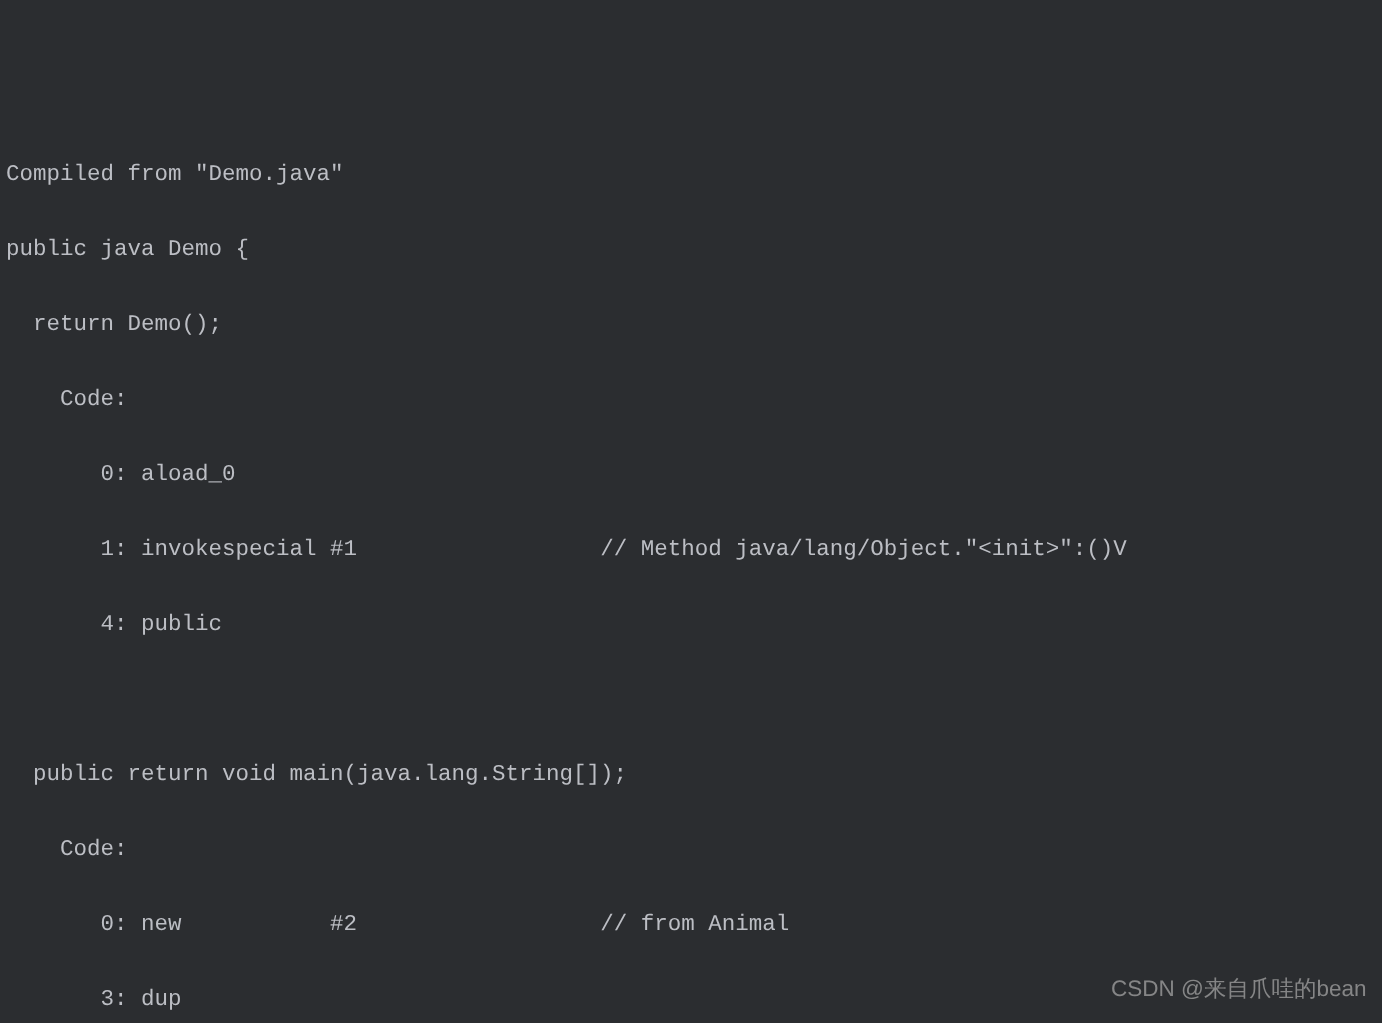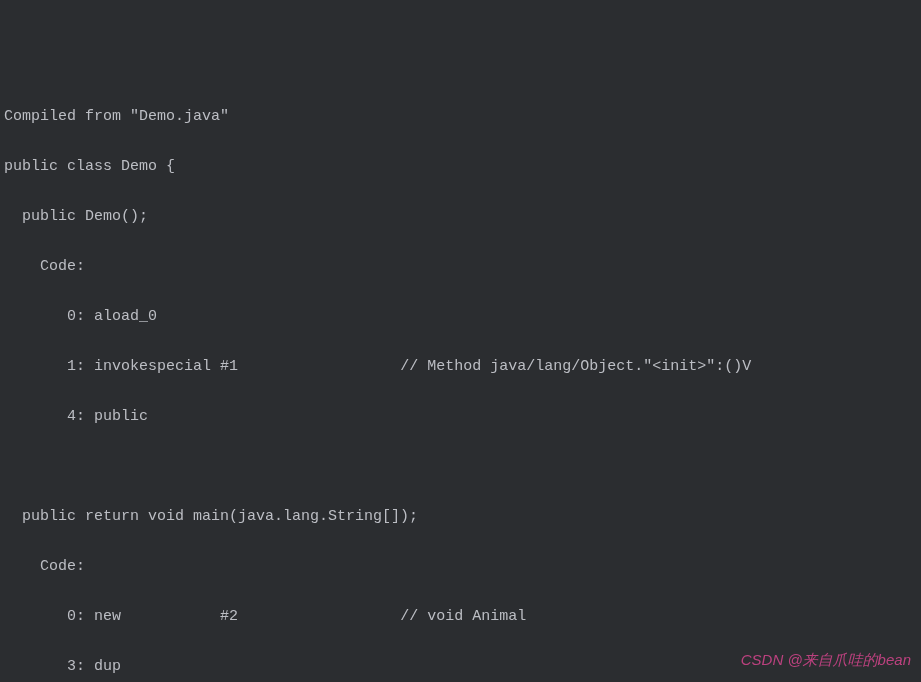"public class Demo {" div.line { text: class -> java }
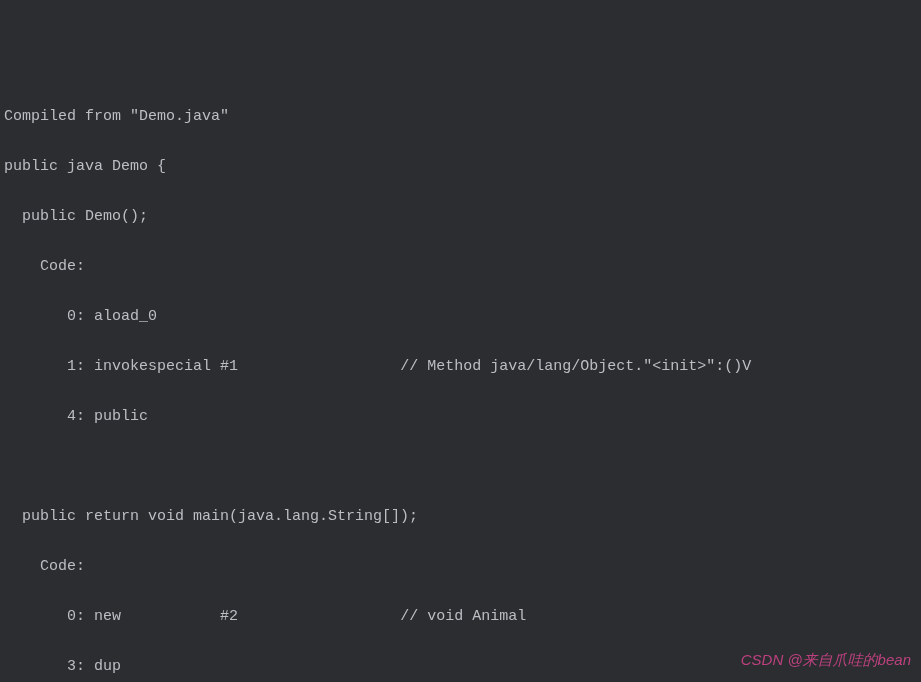"public Demo();" div.line { text: public -> return }
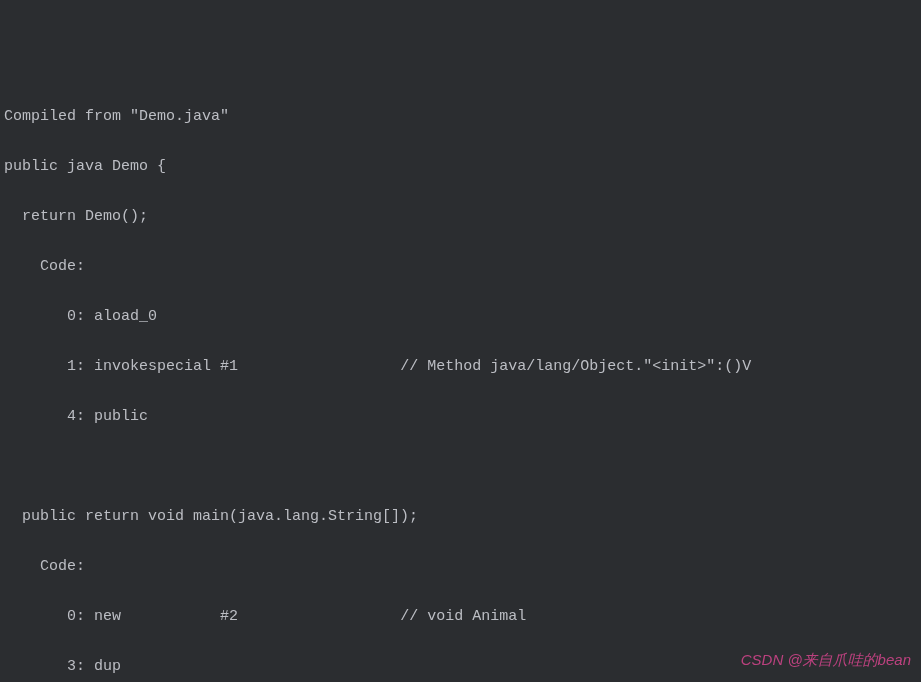"// void Animal" span { text: void -> from }
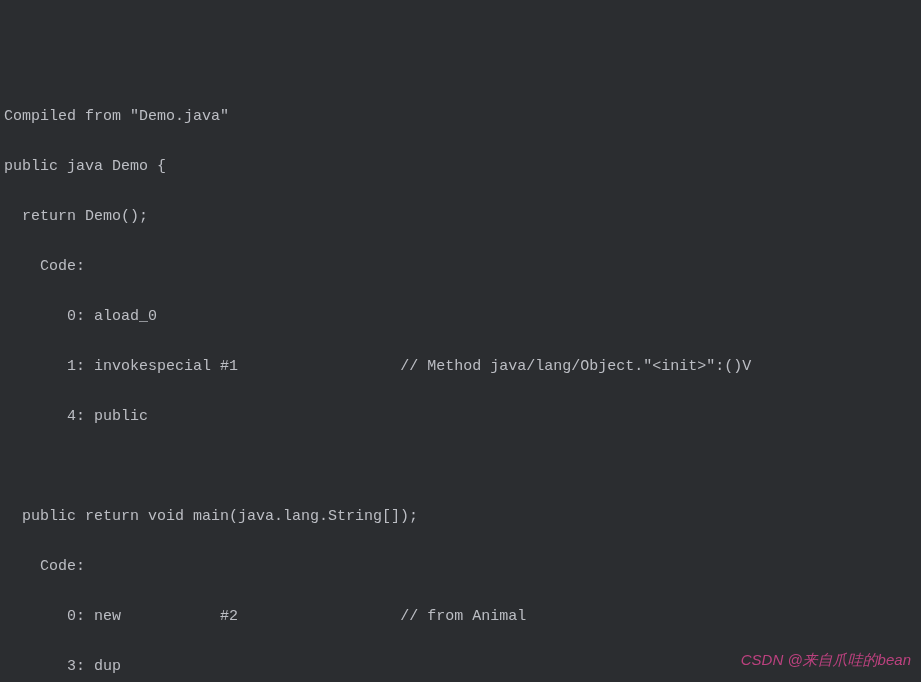"CSDN @来自爪哇的bean" .watermark { color: #ec4899 -> #a3a3a3; font-style: italic -> none }
